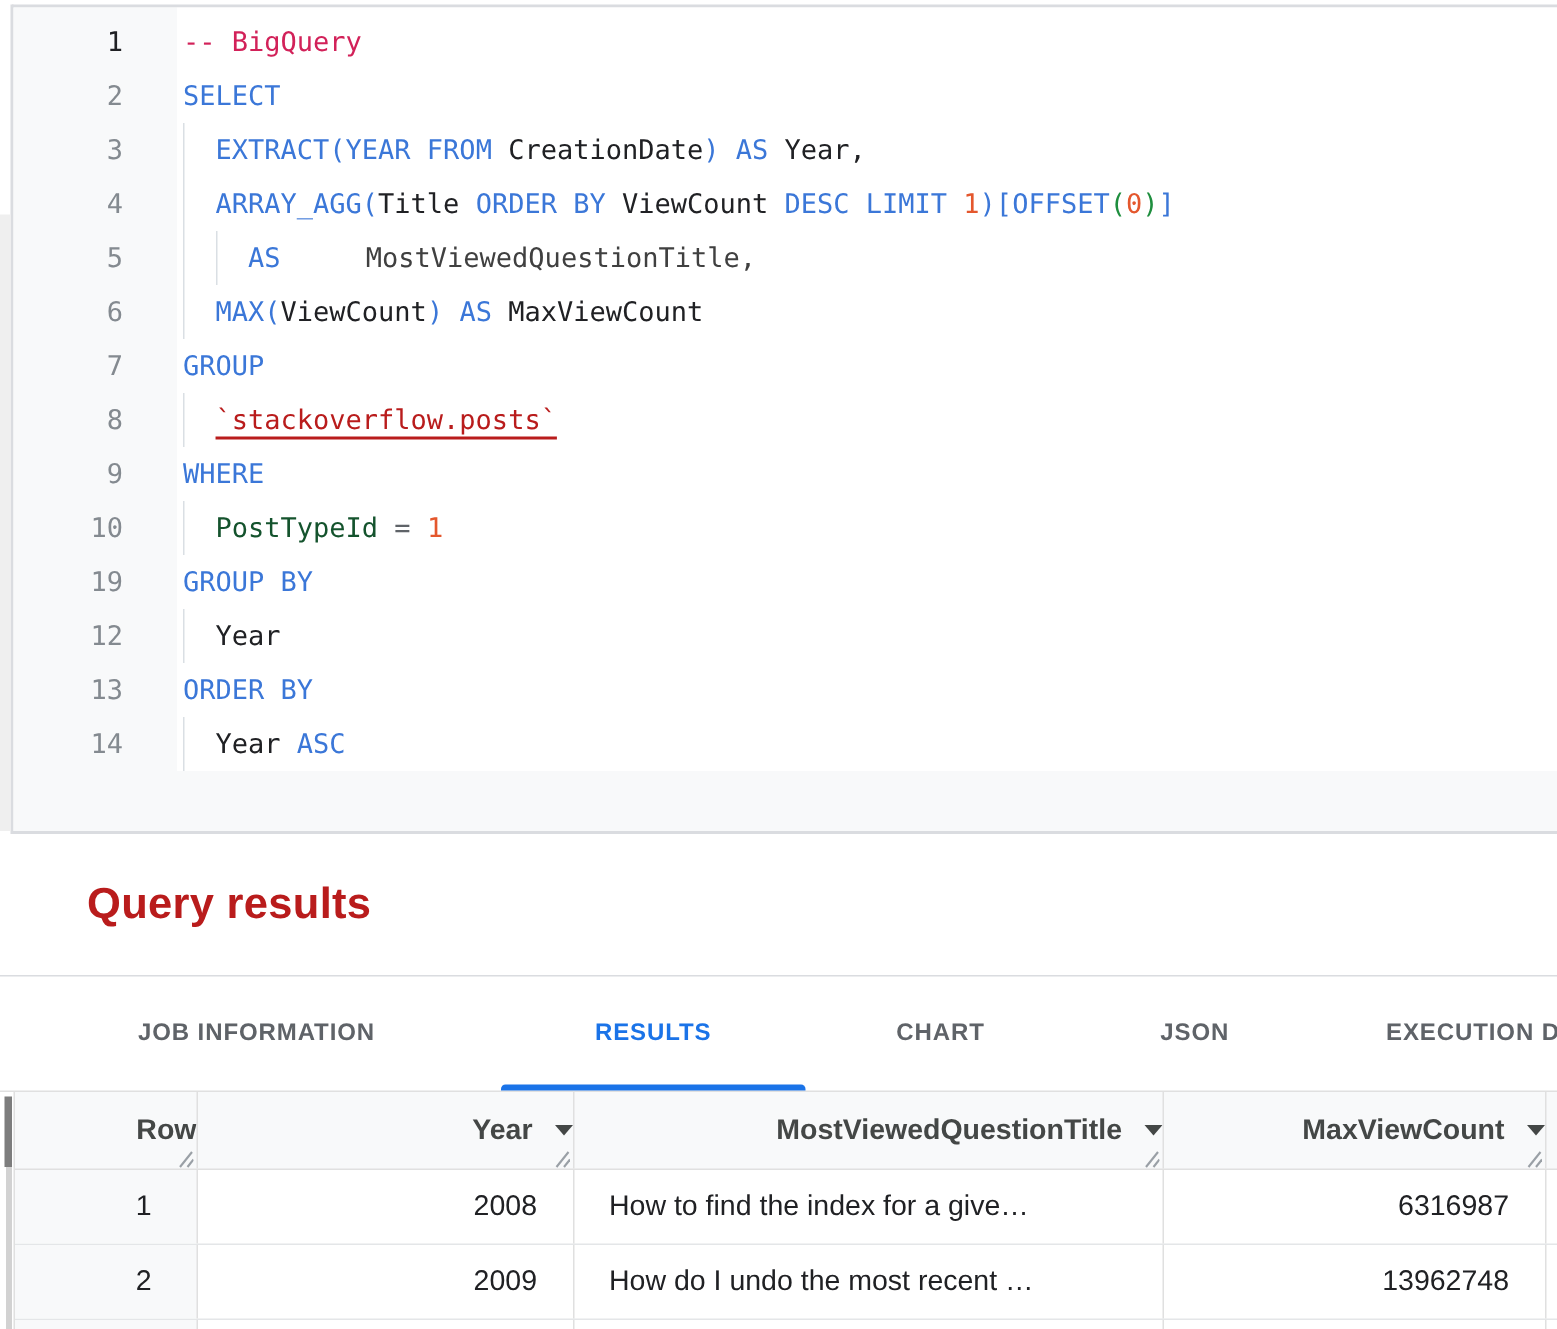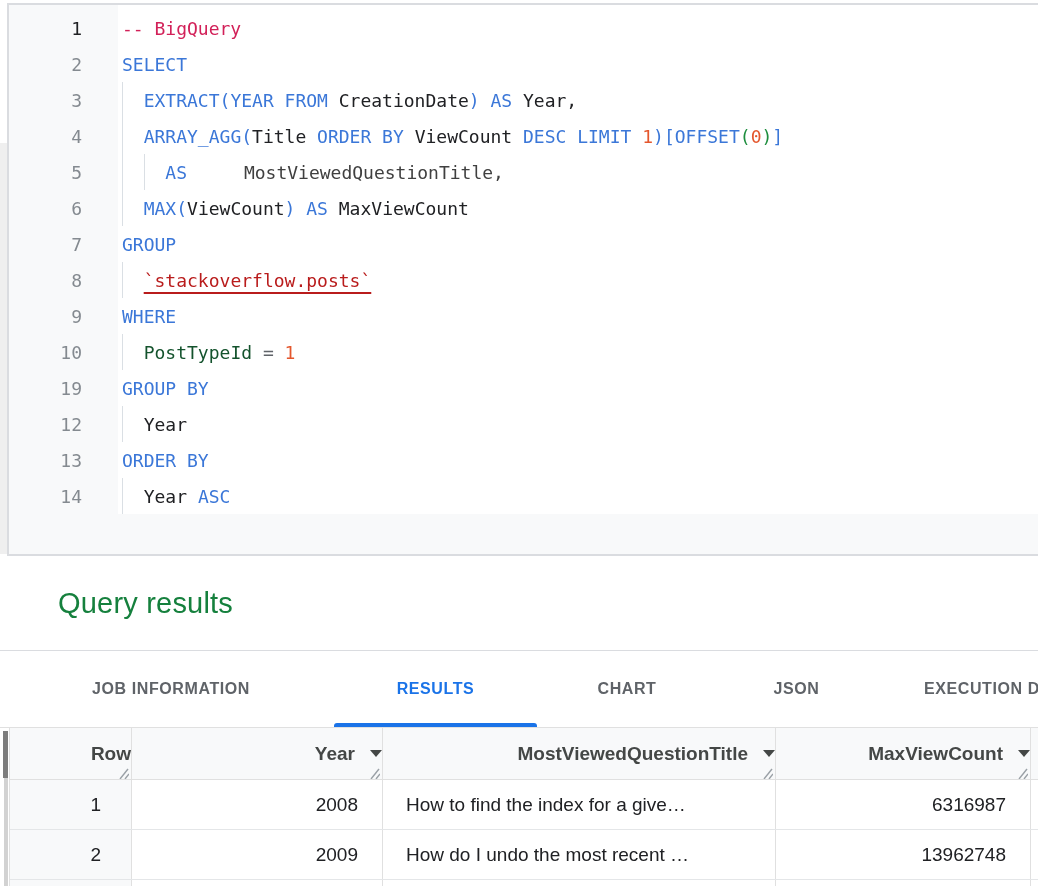"Query results" #results-heading h1 { color: #15803d -> #b91c1c; font-weight: 400 -> 700 }
